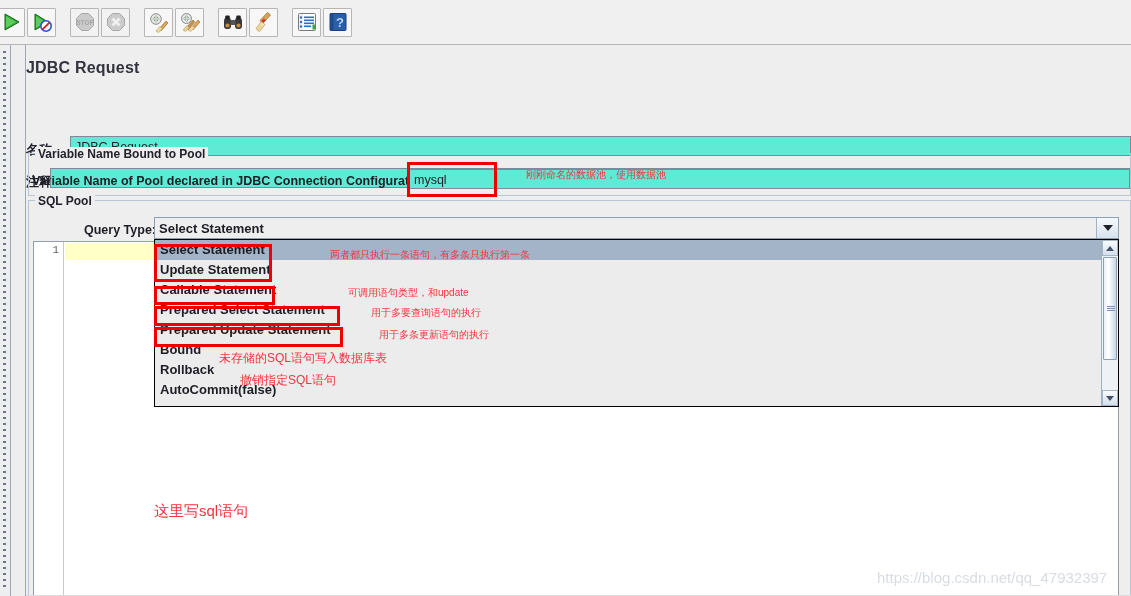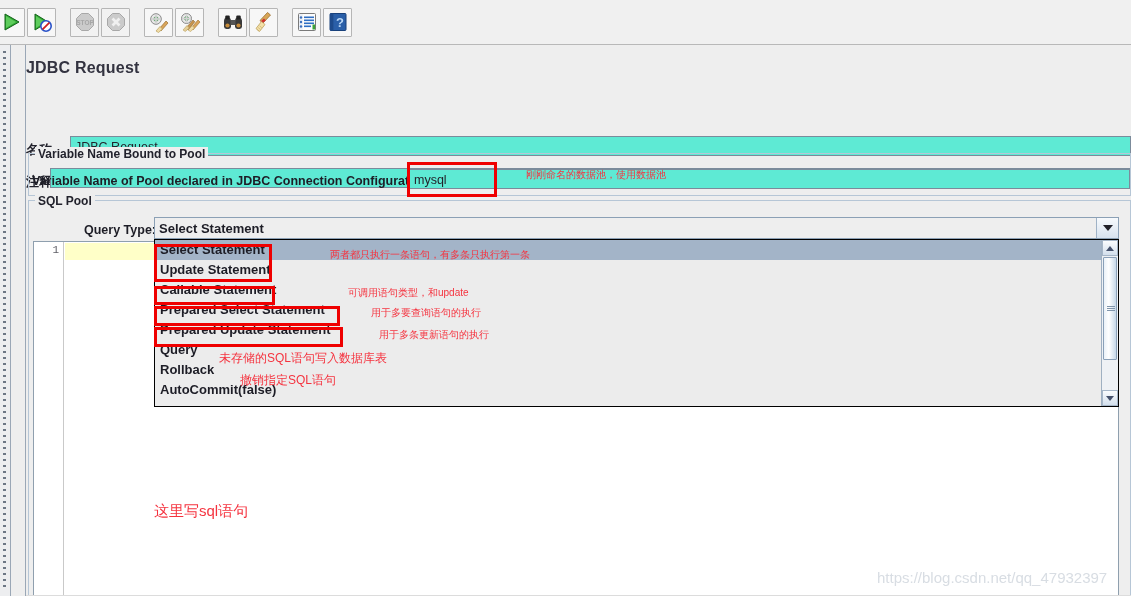"Query" div.popup-item { text: Query -> Bound }
